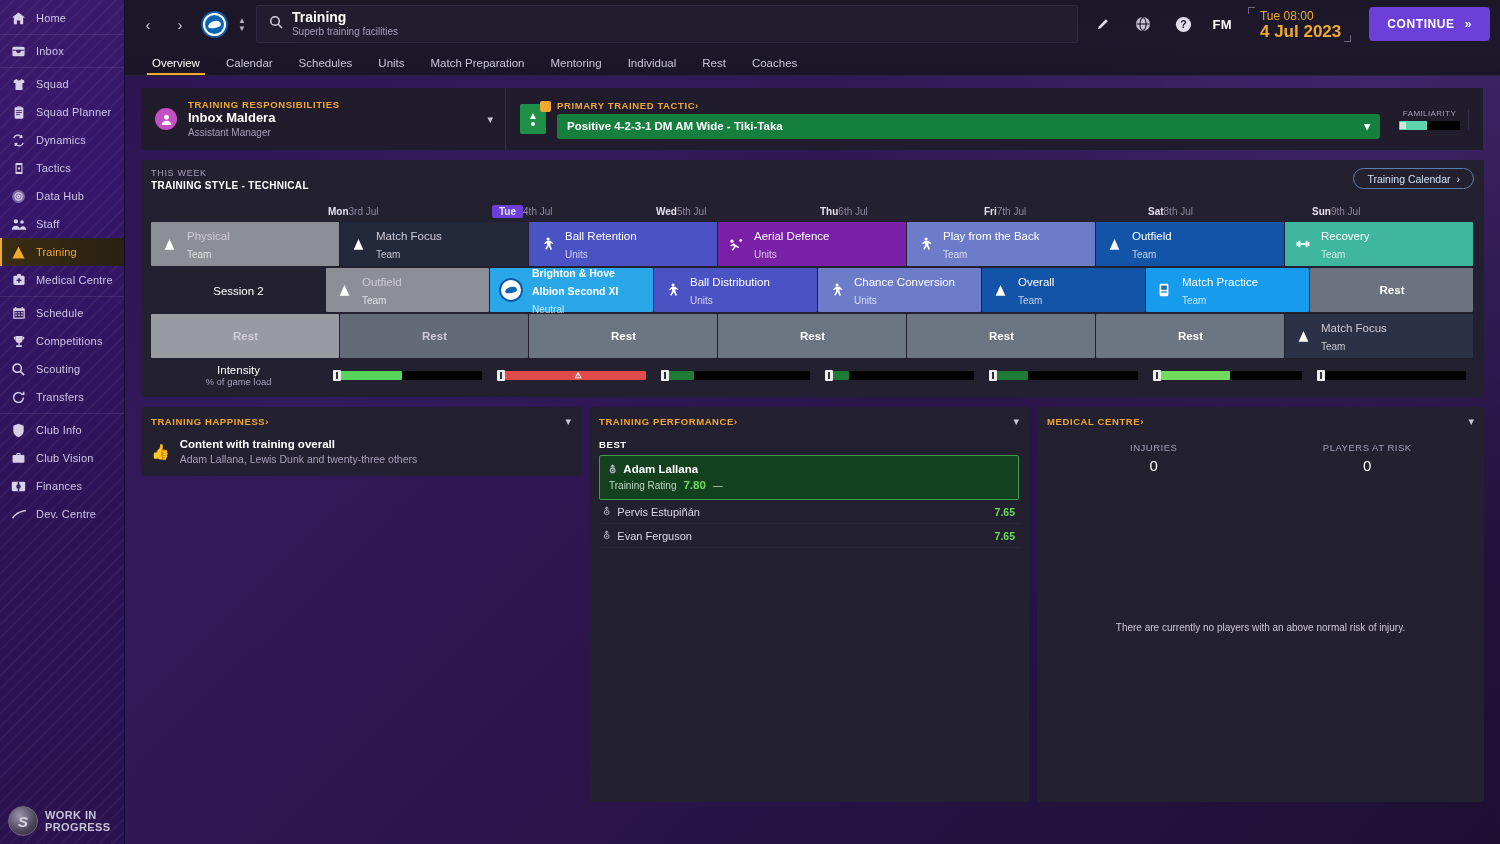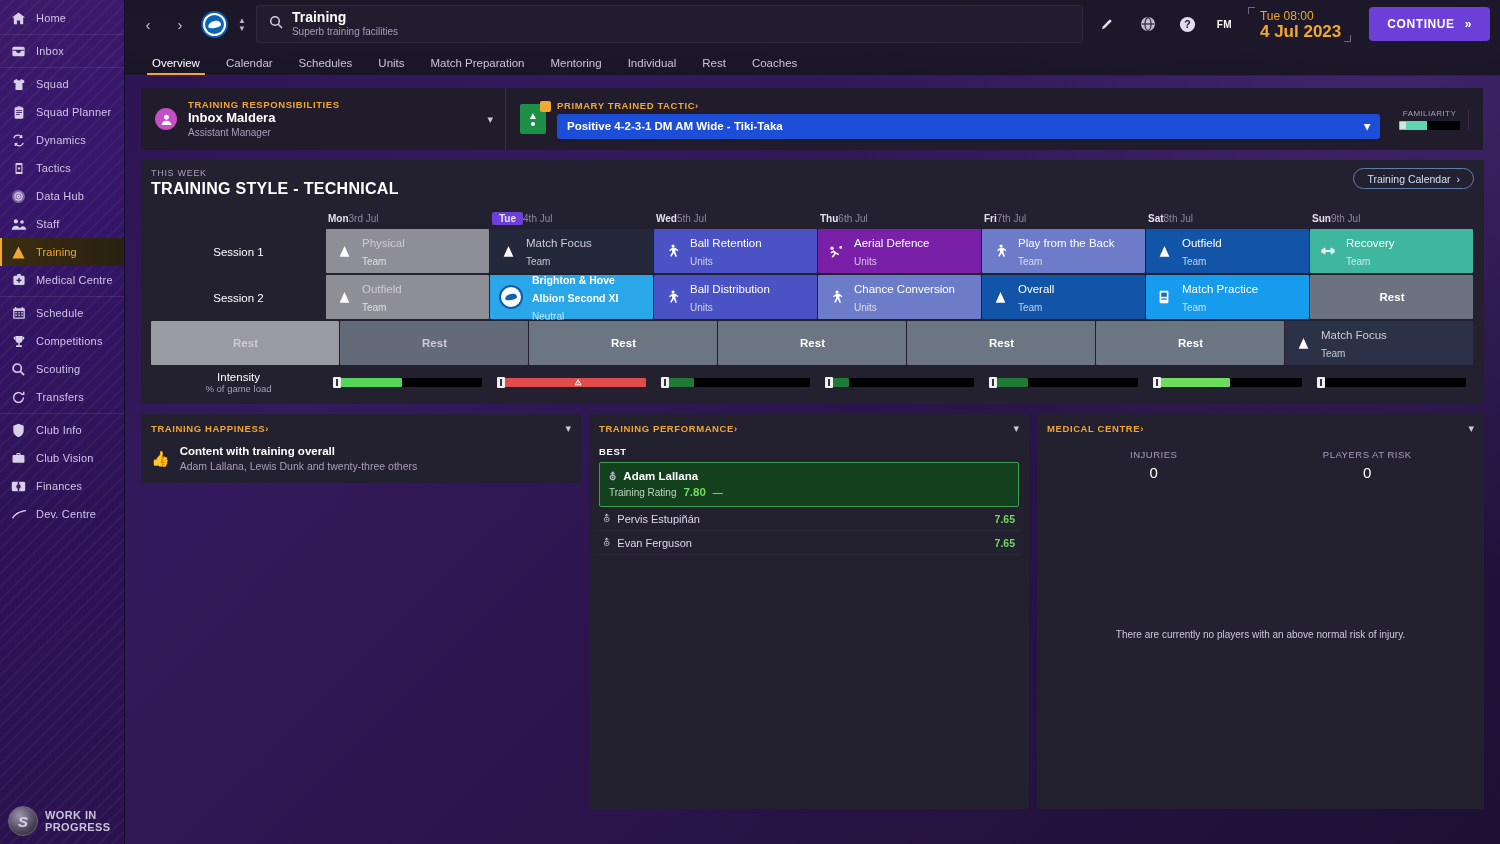"FM" .fmlogo { font-size: 10px -> 13px }
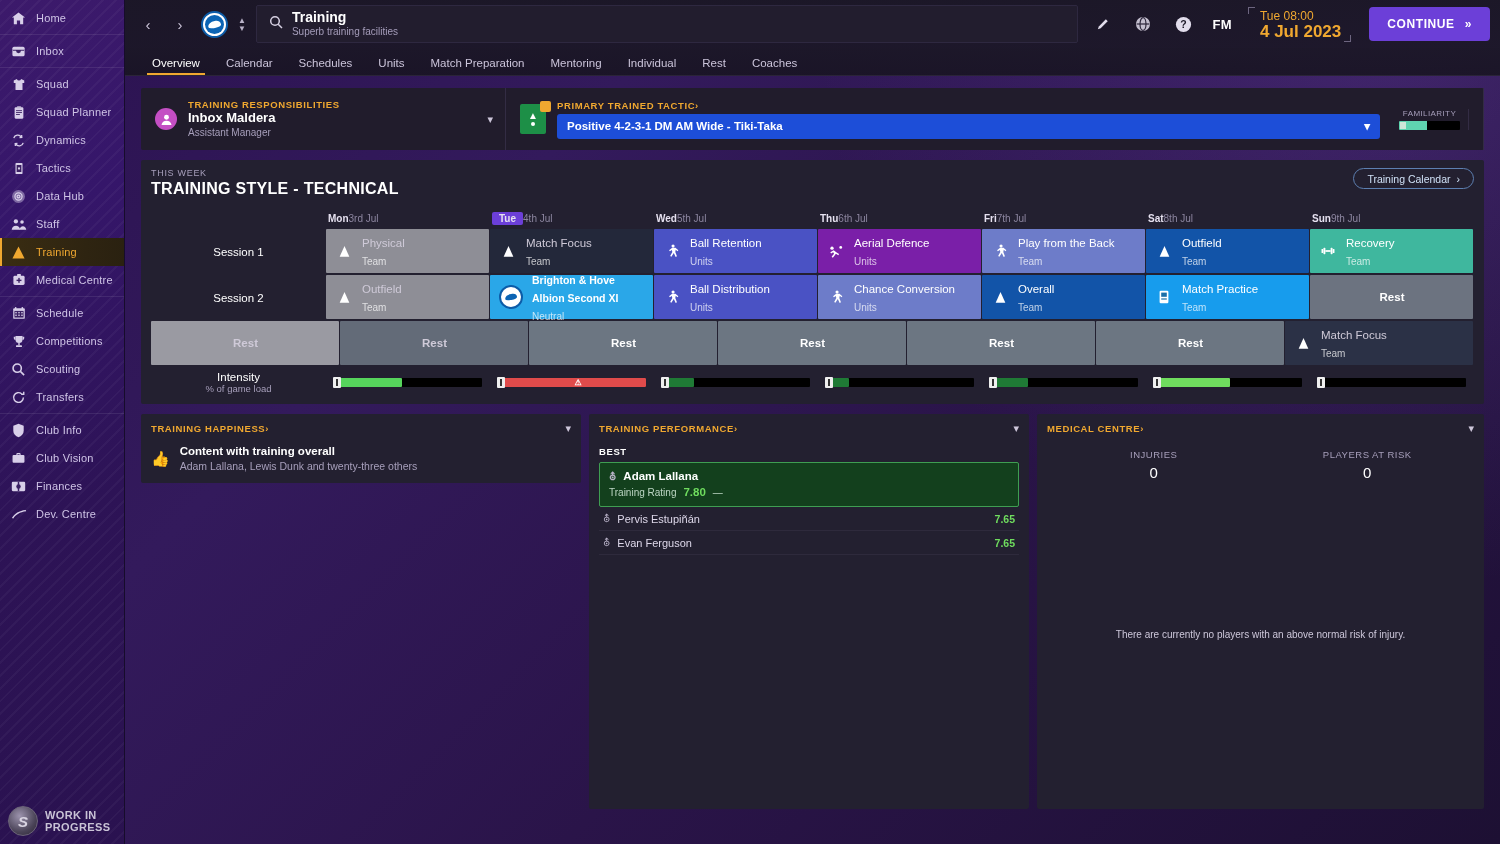"Positive 4-2-3-1 DM AM Wide" .select { background: #1d4ed8 -> #15803d }
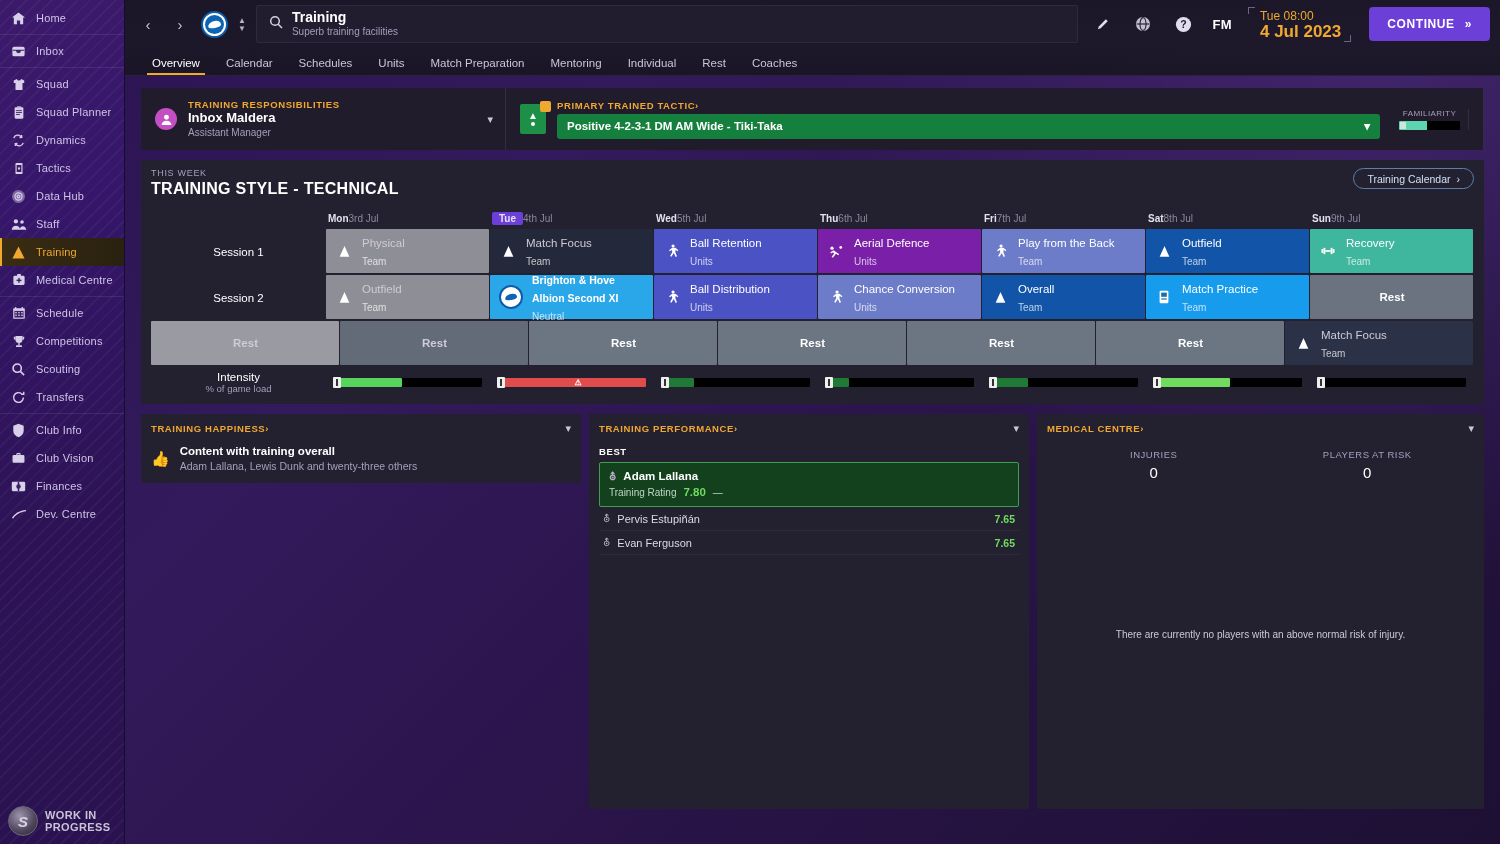"TRAINING STYLE - TECHNICAL" .tp-style { font-size: 16px -> 10px }
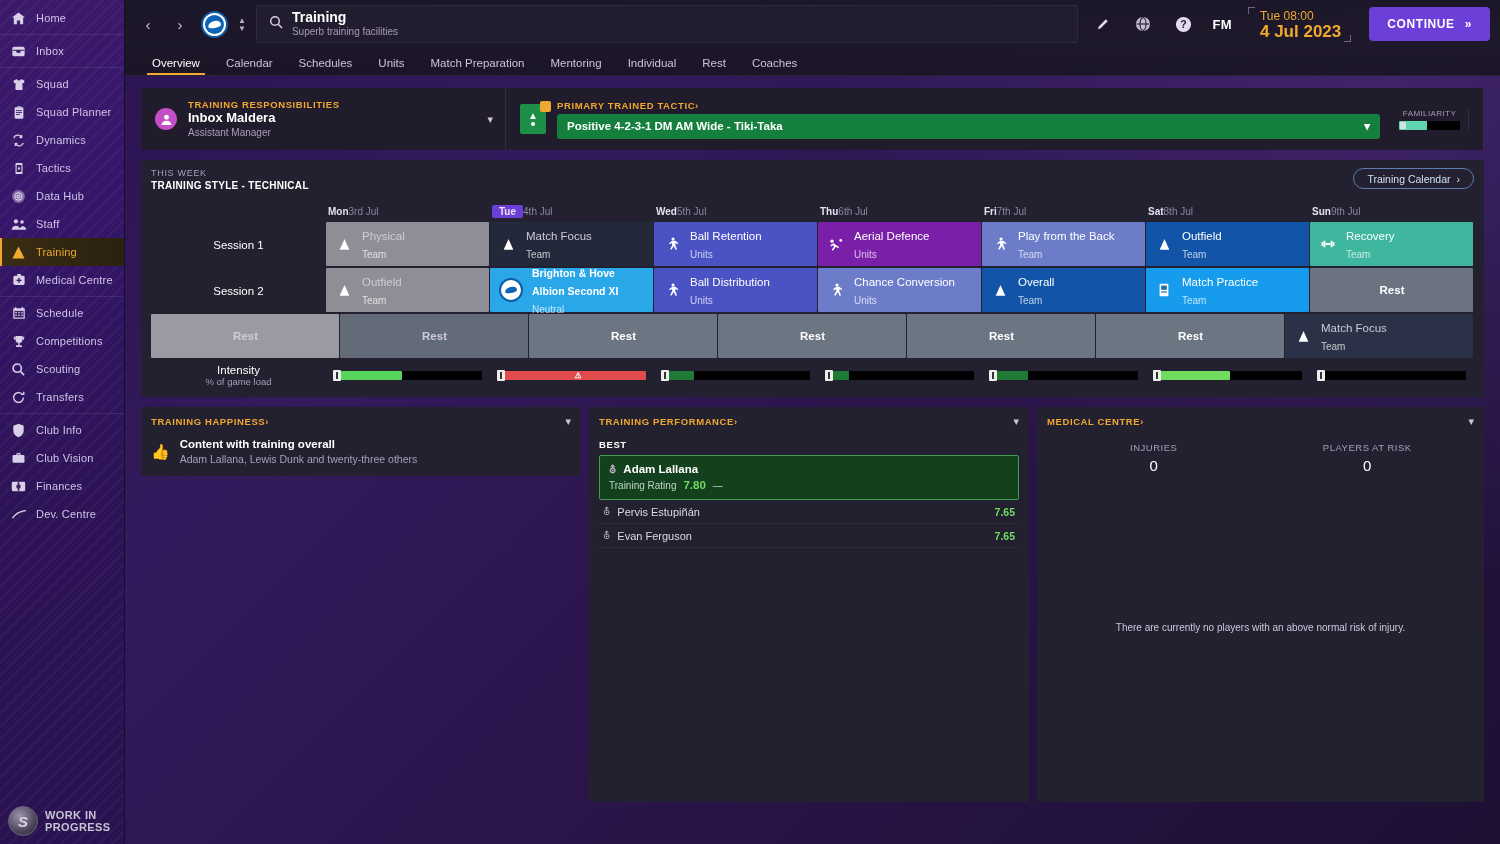"Session 1" div.rlabel { html: <div>Session 1</div> -> none }
